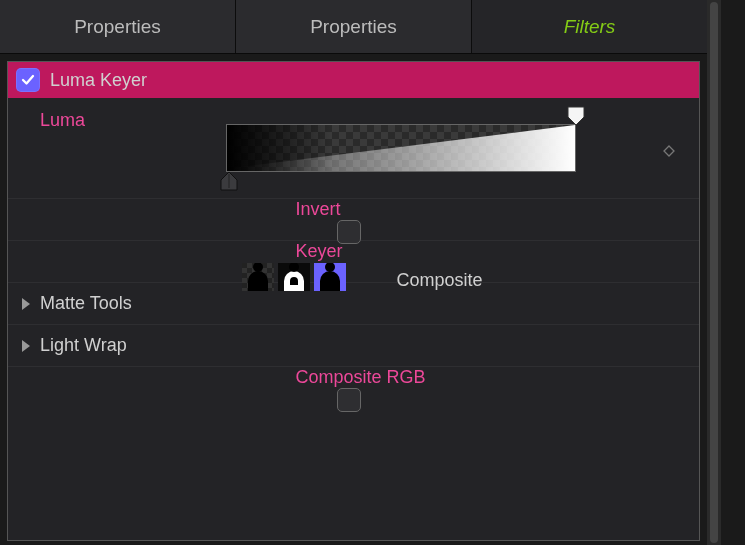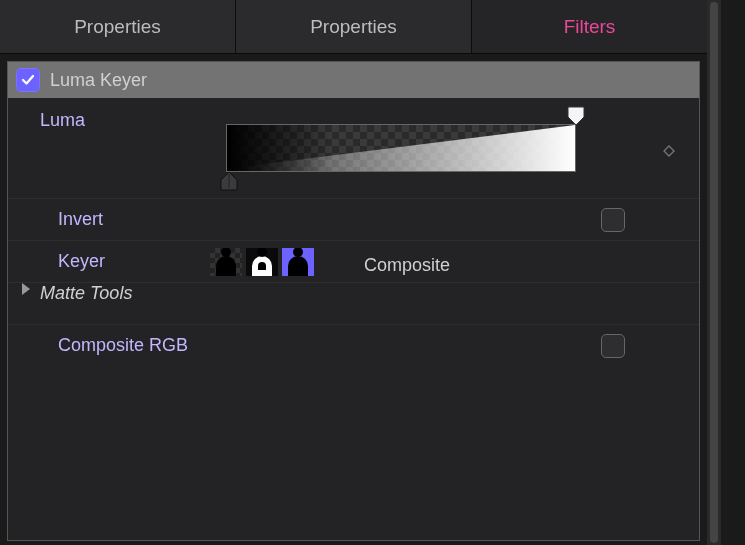"Filters" .tab.active { color: #ec4899 -> #84cc16; font-style: none -> italic }
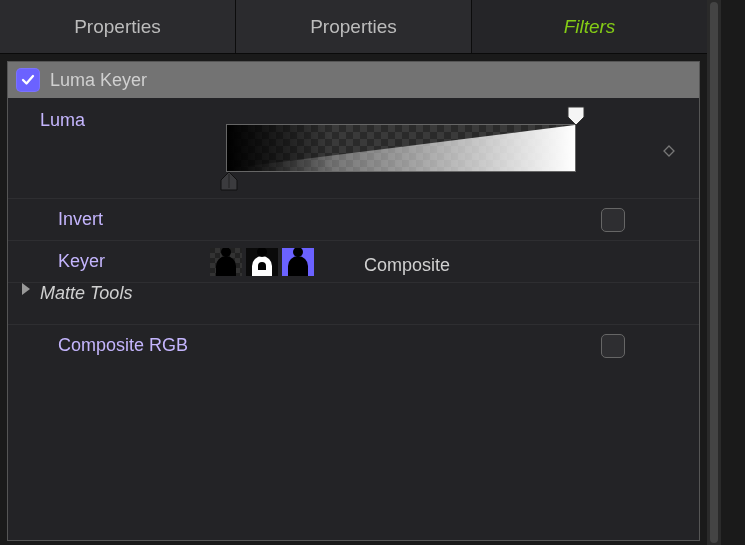"Luma Keyer" .header { background: #737373 -> #be185d }
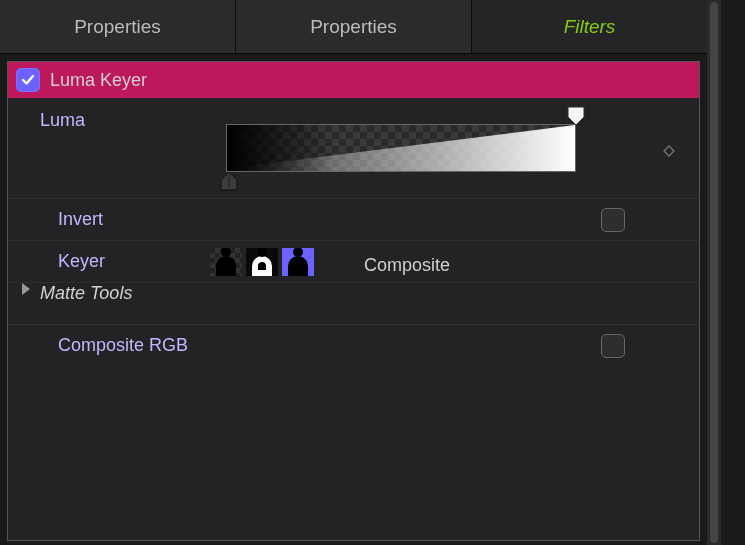"Luma" .label { color: #c4b5fd -> #ec4899 }
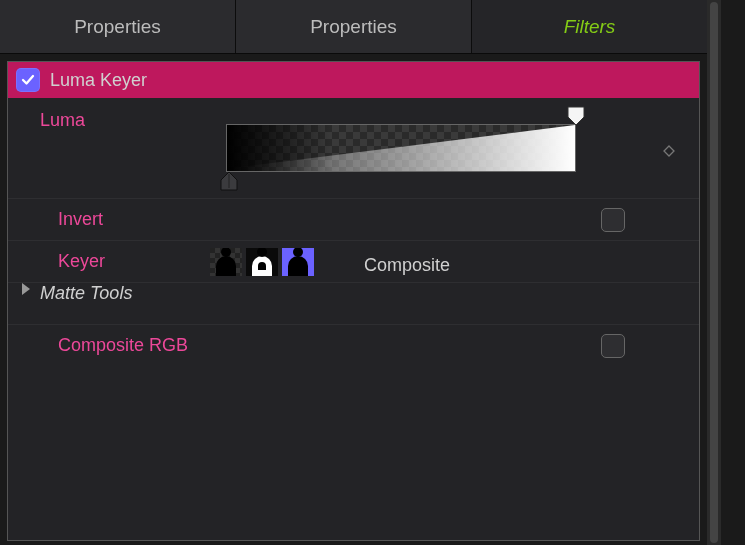"Invert" .row { flex-direction: none -> column }
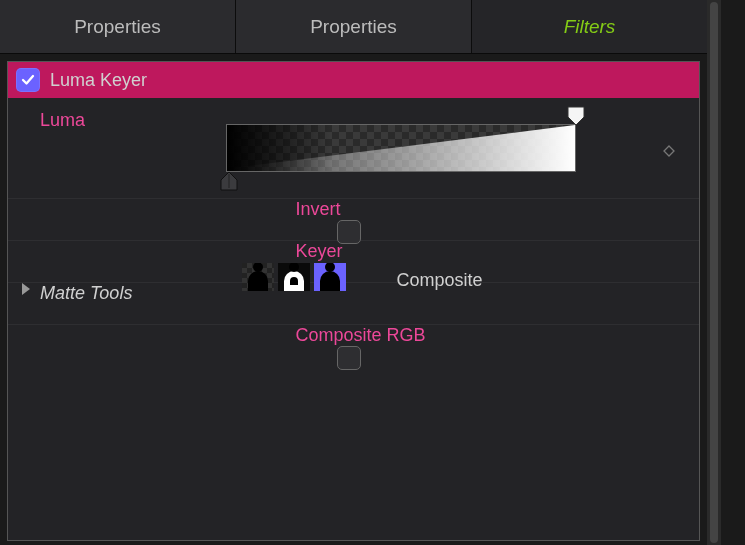"Matte Tools" .disc { align-items: none -> center; font-style: italic -> none }
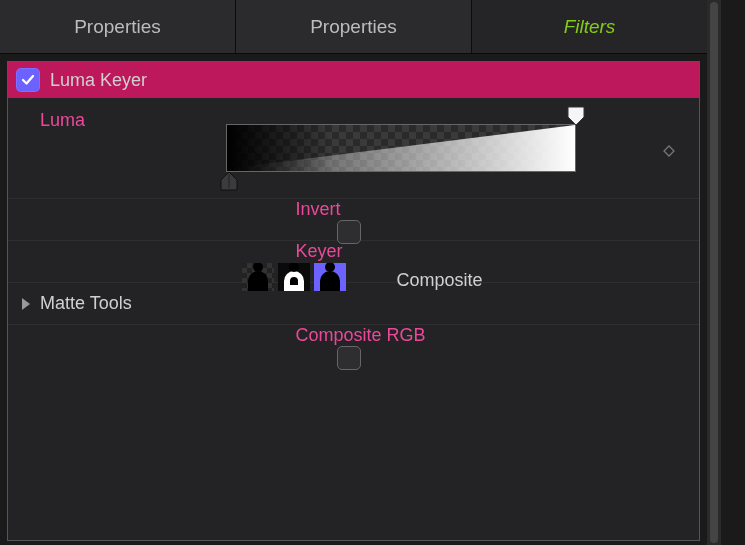"Light Wrap" div.disc { html: none -> <div> <div></div> <span>Light Wrap</span> </div> }
